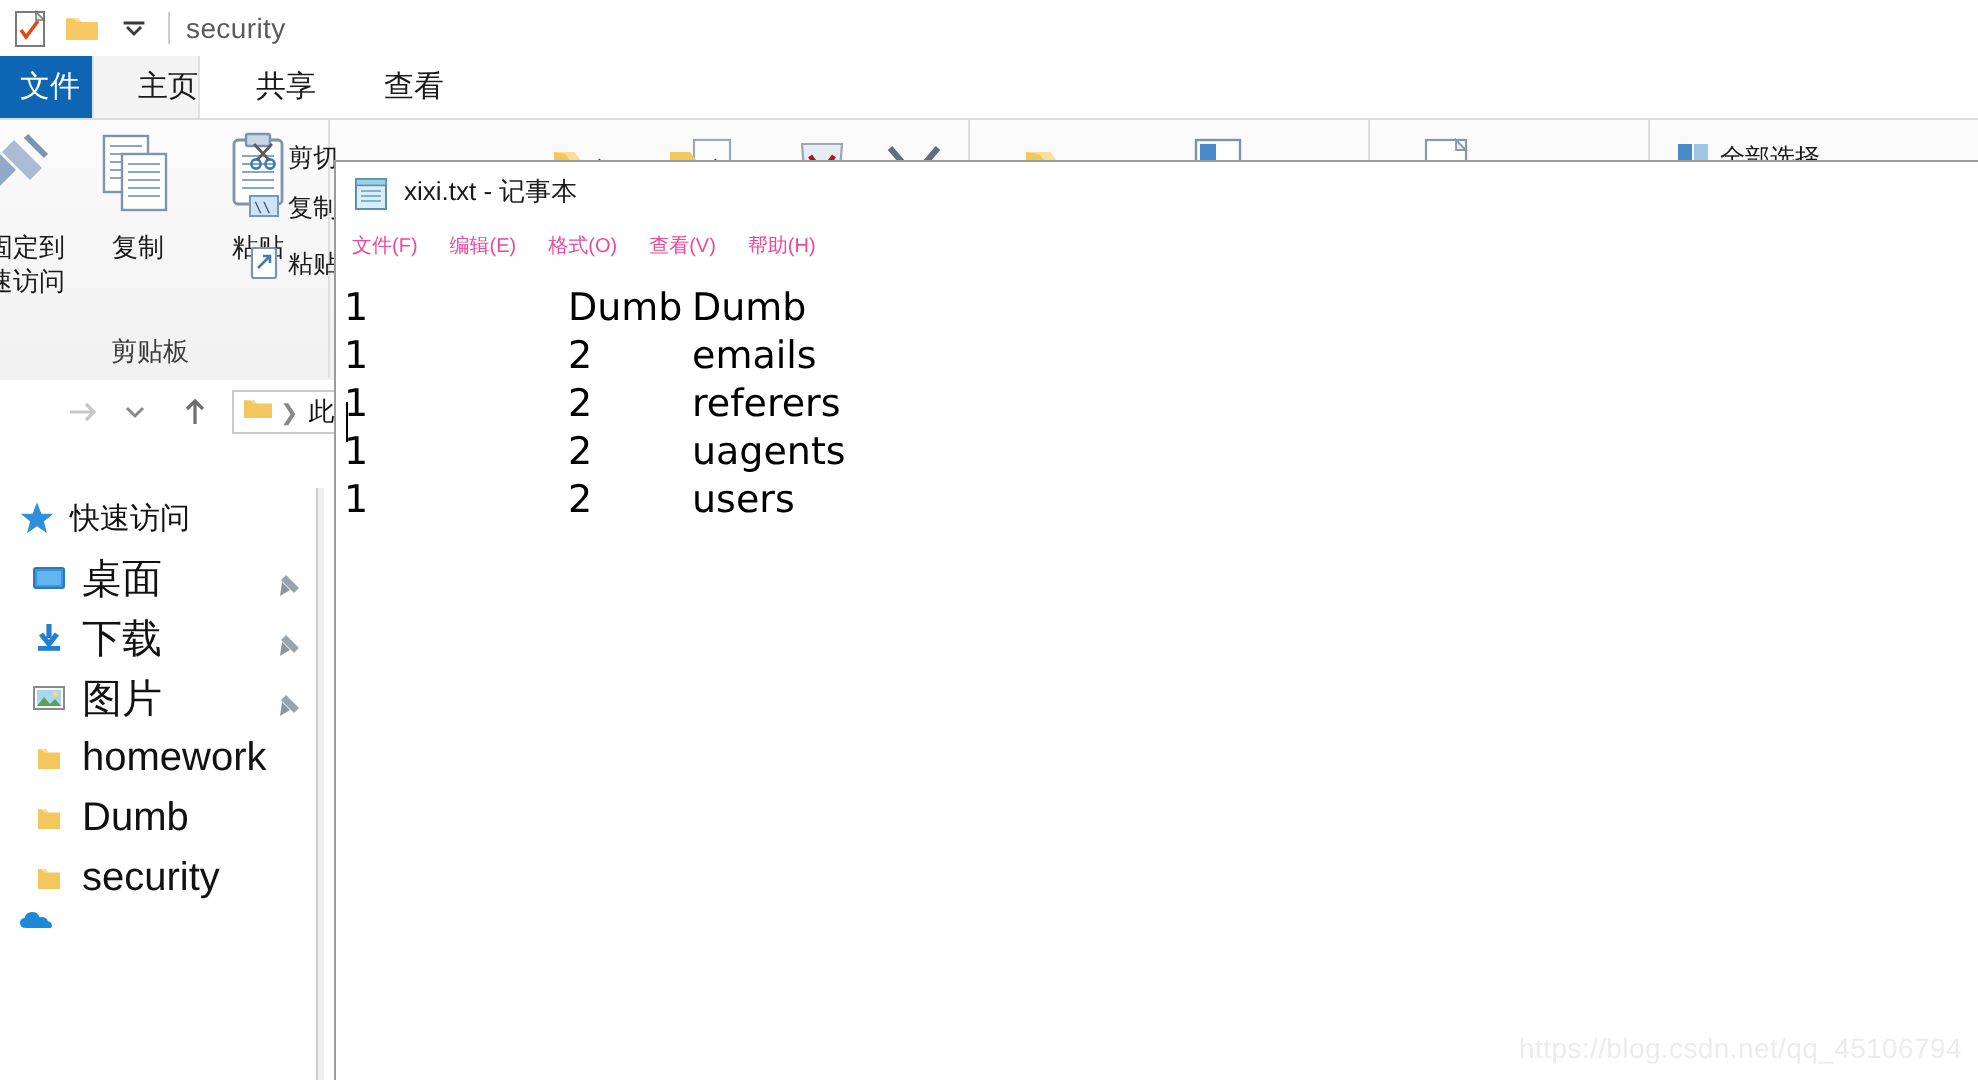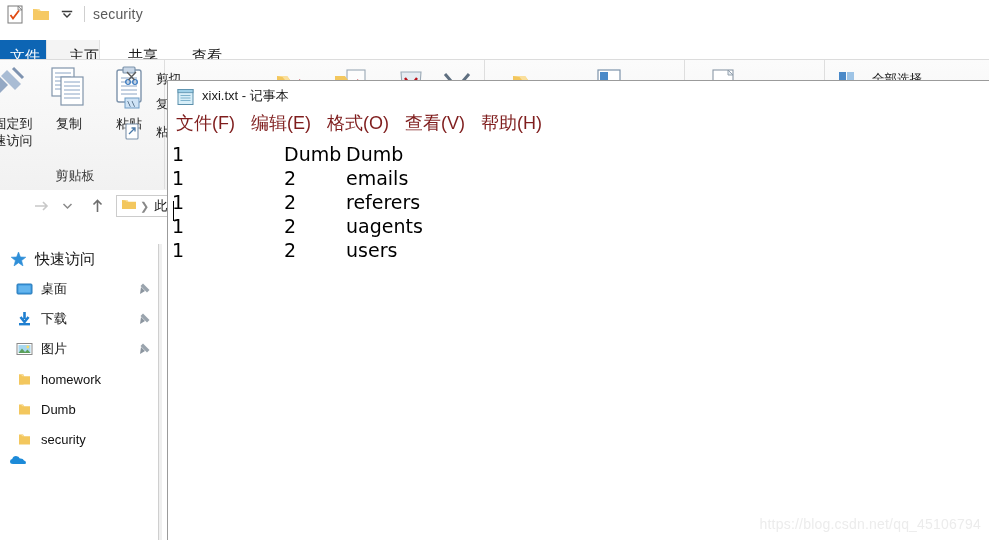"文件" .tabstrip { margin-top: 12px -> none }
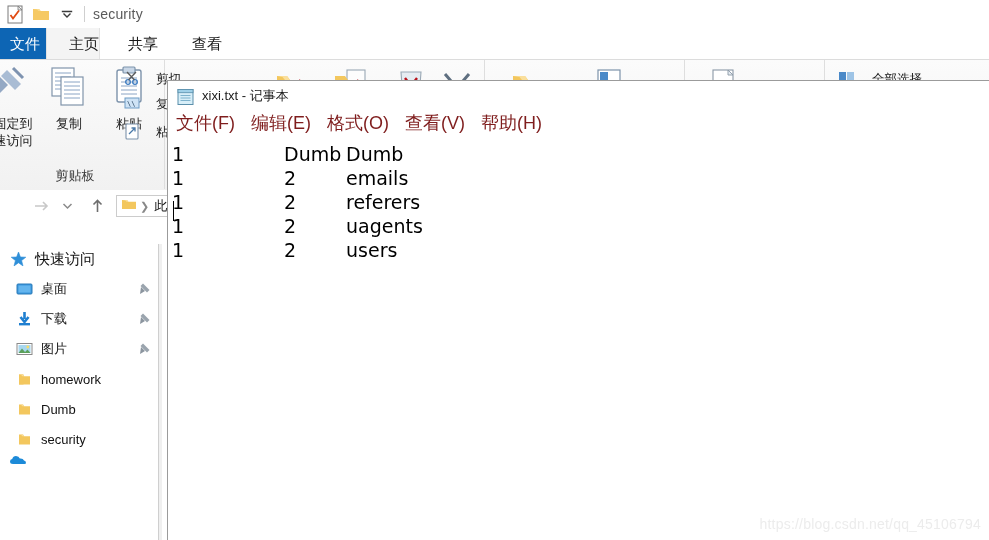"剪切" .smallbtn { gap: 16px -> 4px }
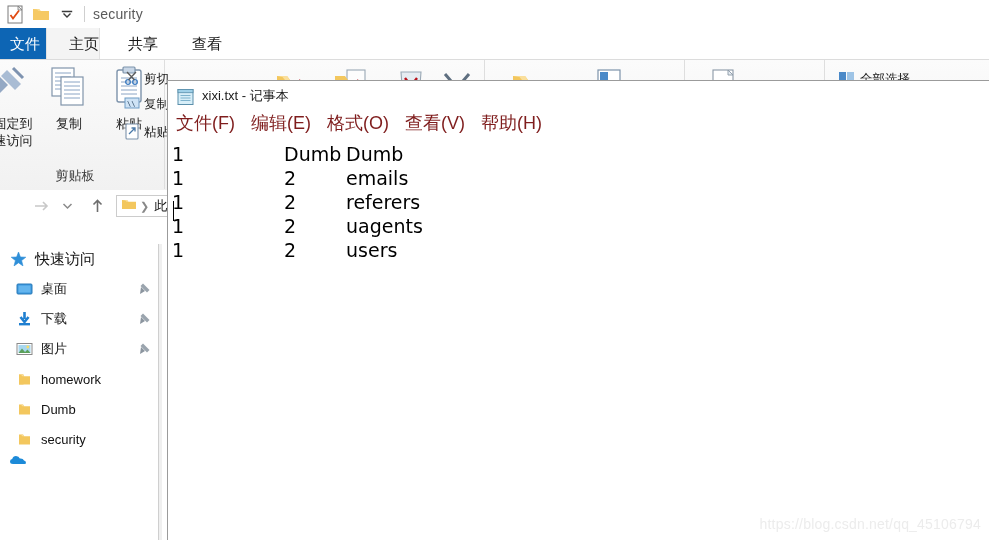"文件(F)" .np-menu-item { color: #7f1d1d -> #ec4899; font-size: 18px -> 10px }
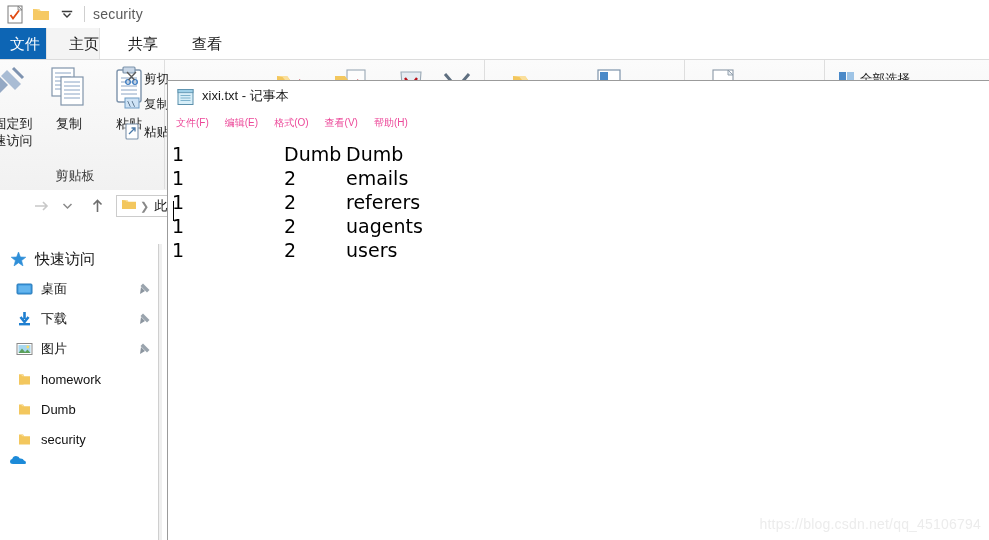"桌面" .nav-item { font-size: 13px -> 20px }
